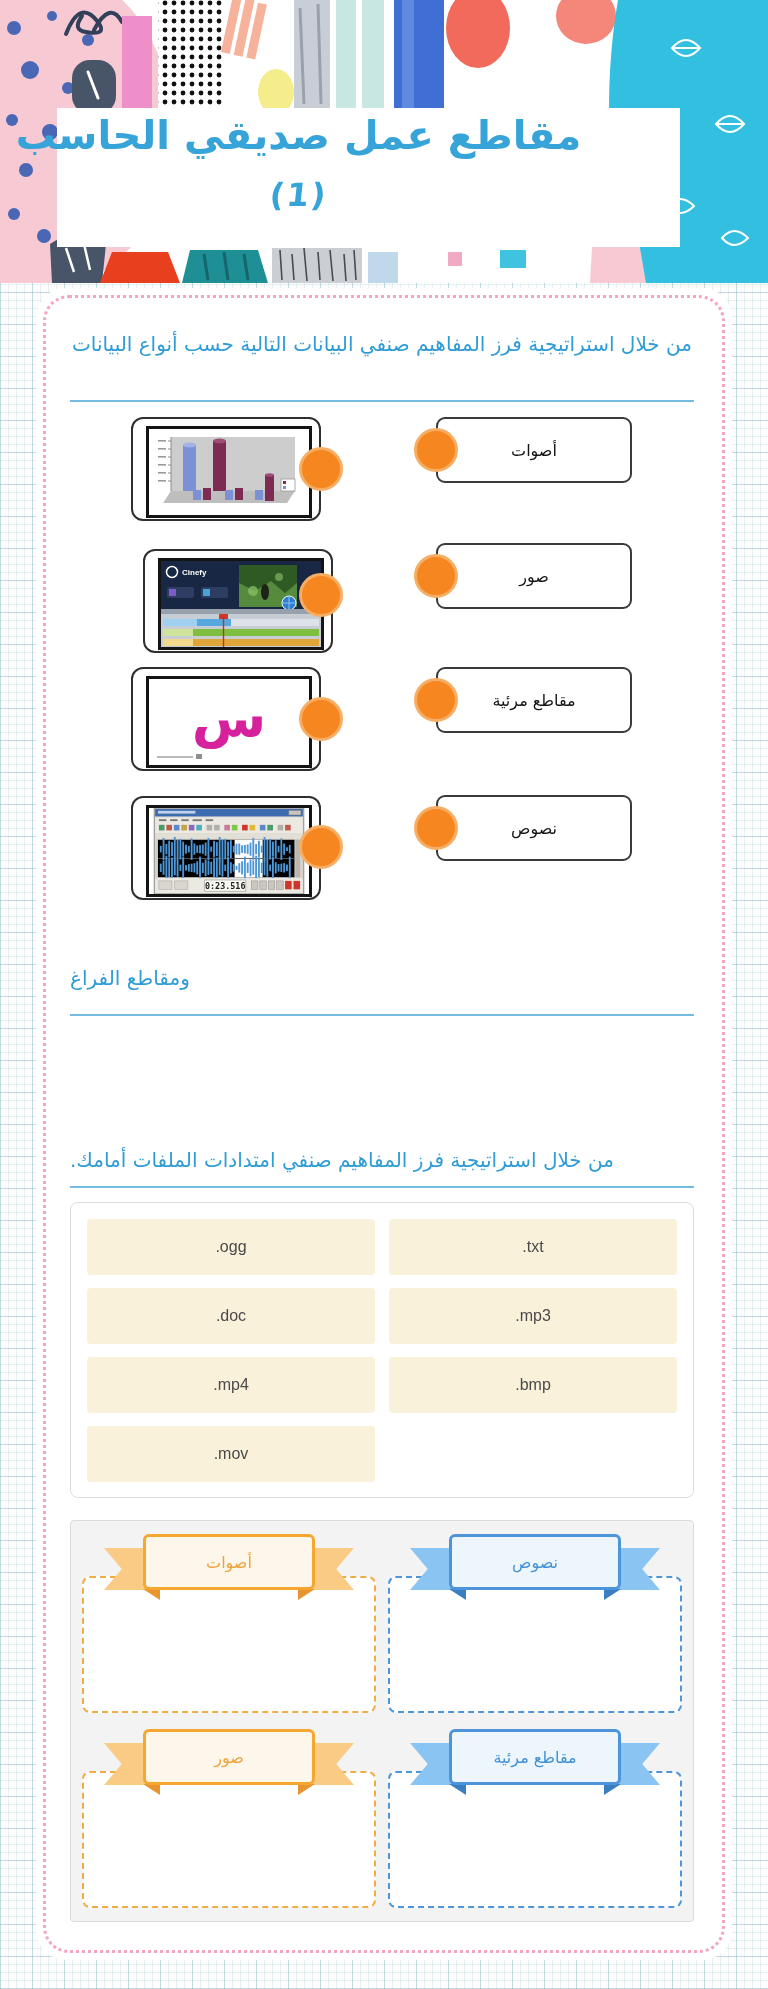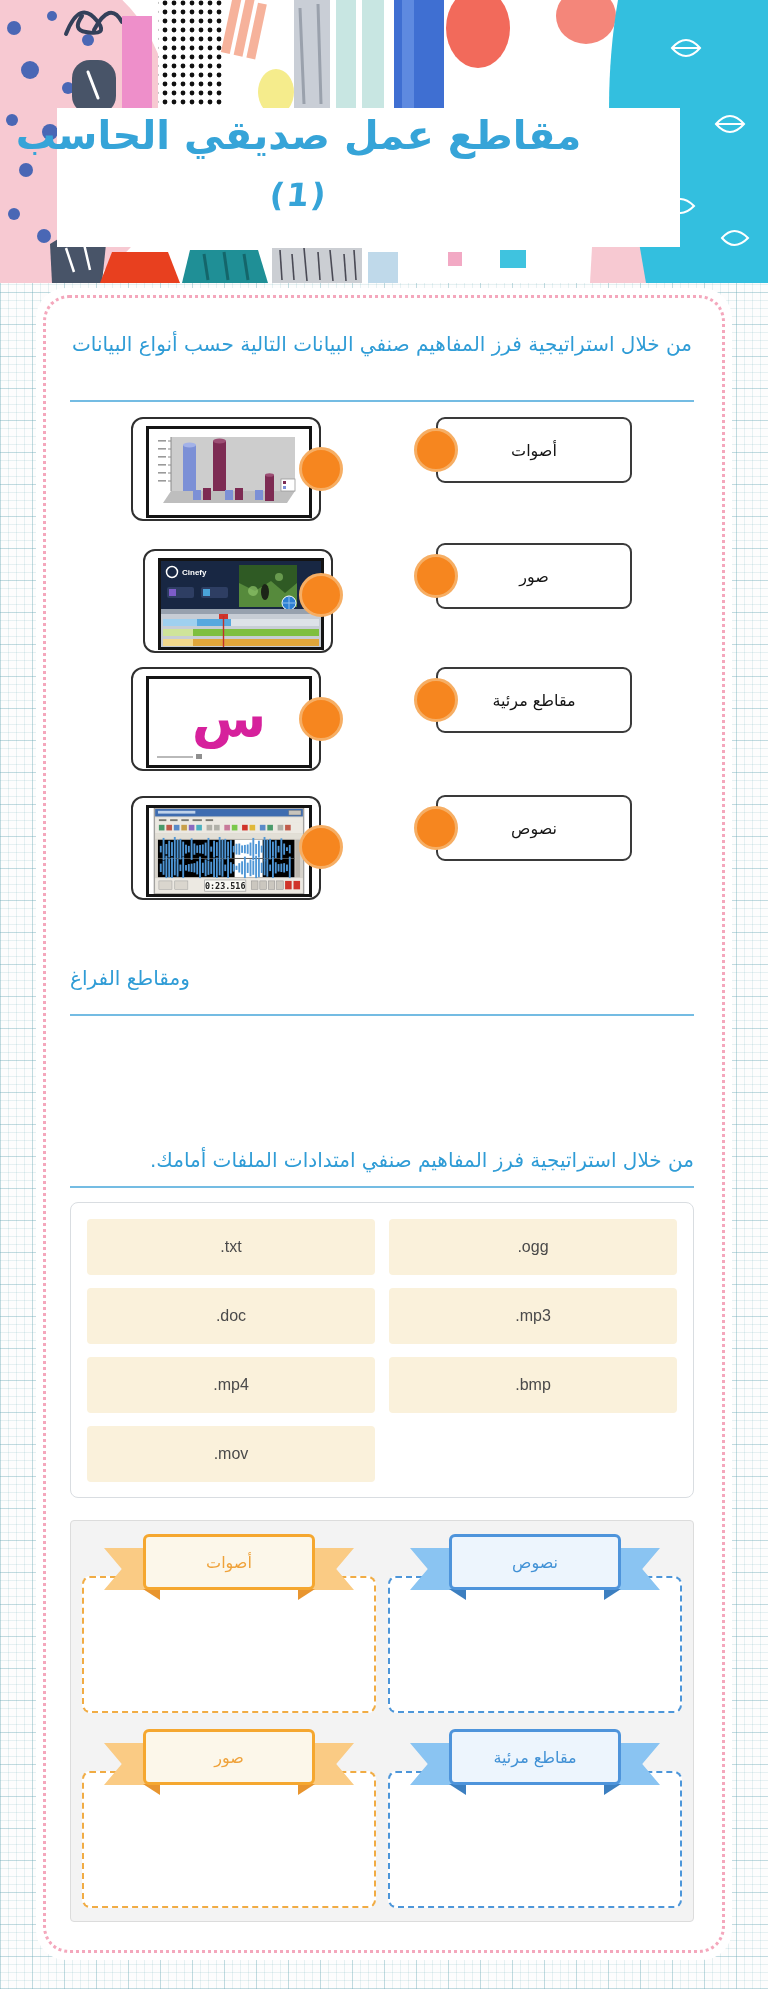"من خلال استراتيجية فرز المفاهيم صنفي امتدادات" h2.sec-title { text-align: right -> none }
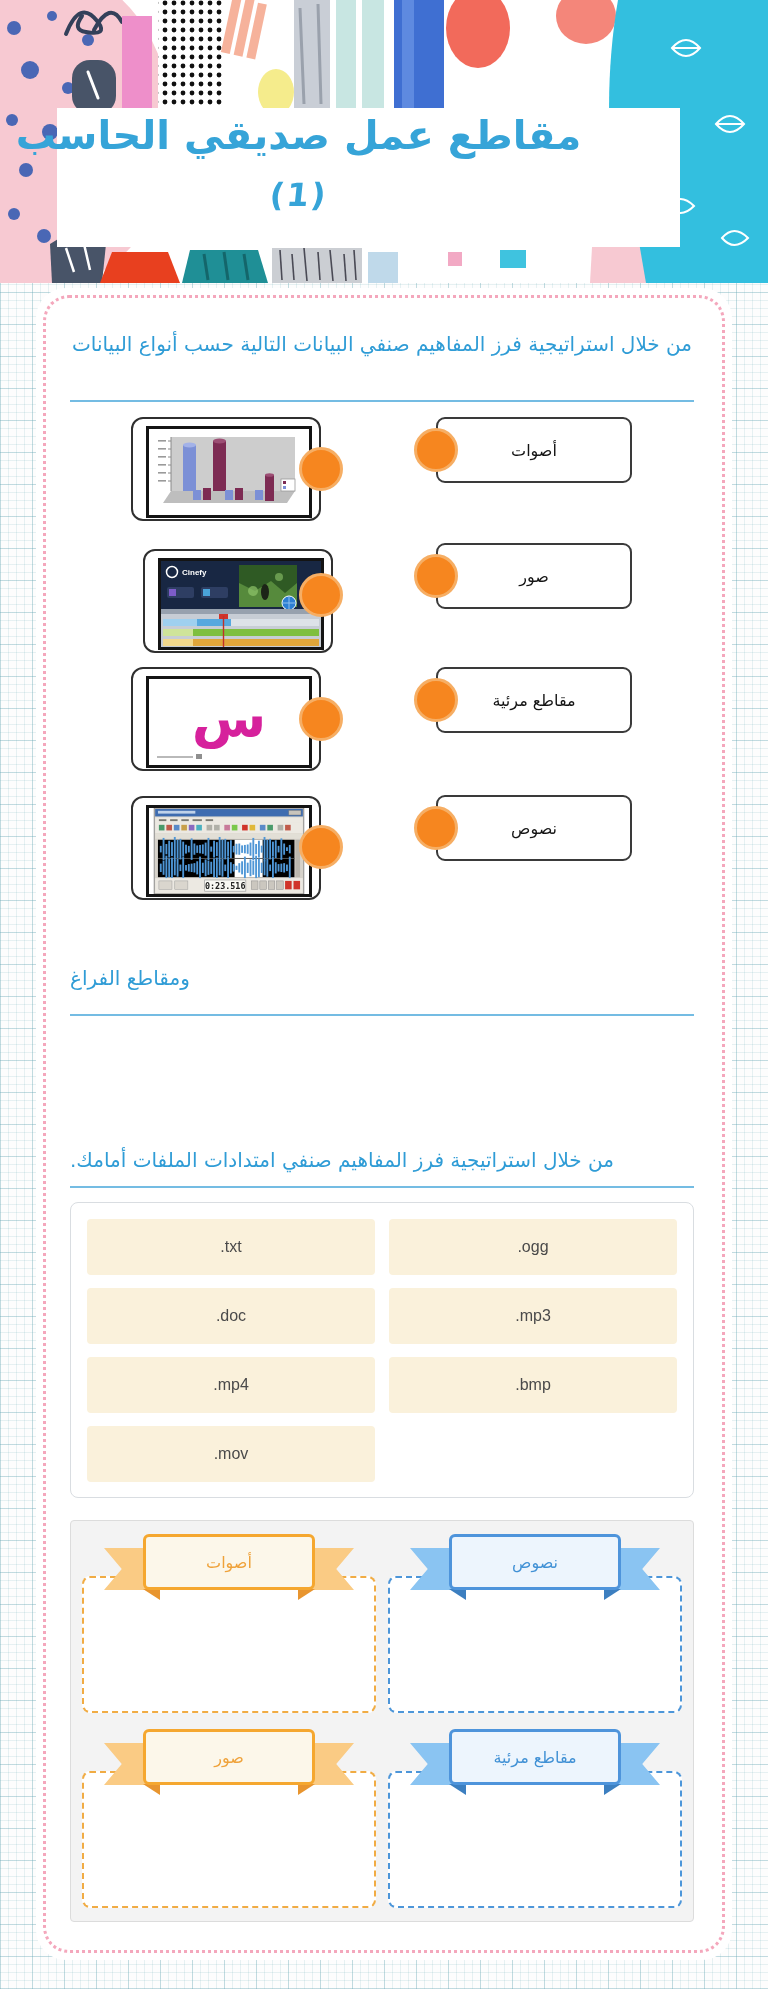".txt" div.ext-tile { order: before ".ogg" -> after ".ogg" }
